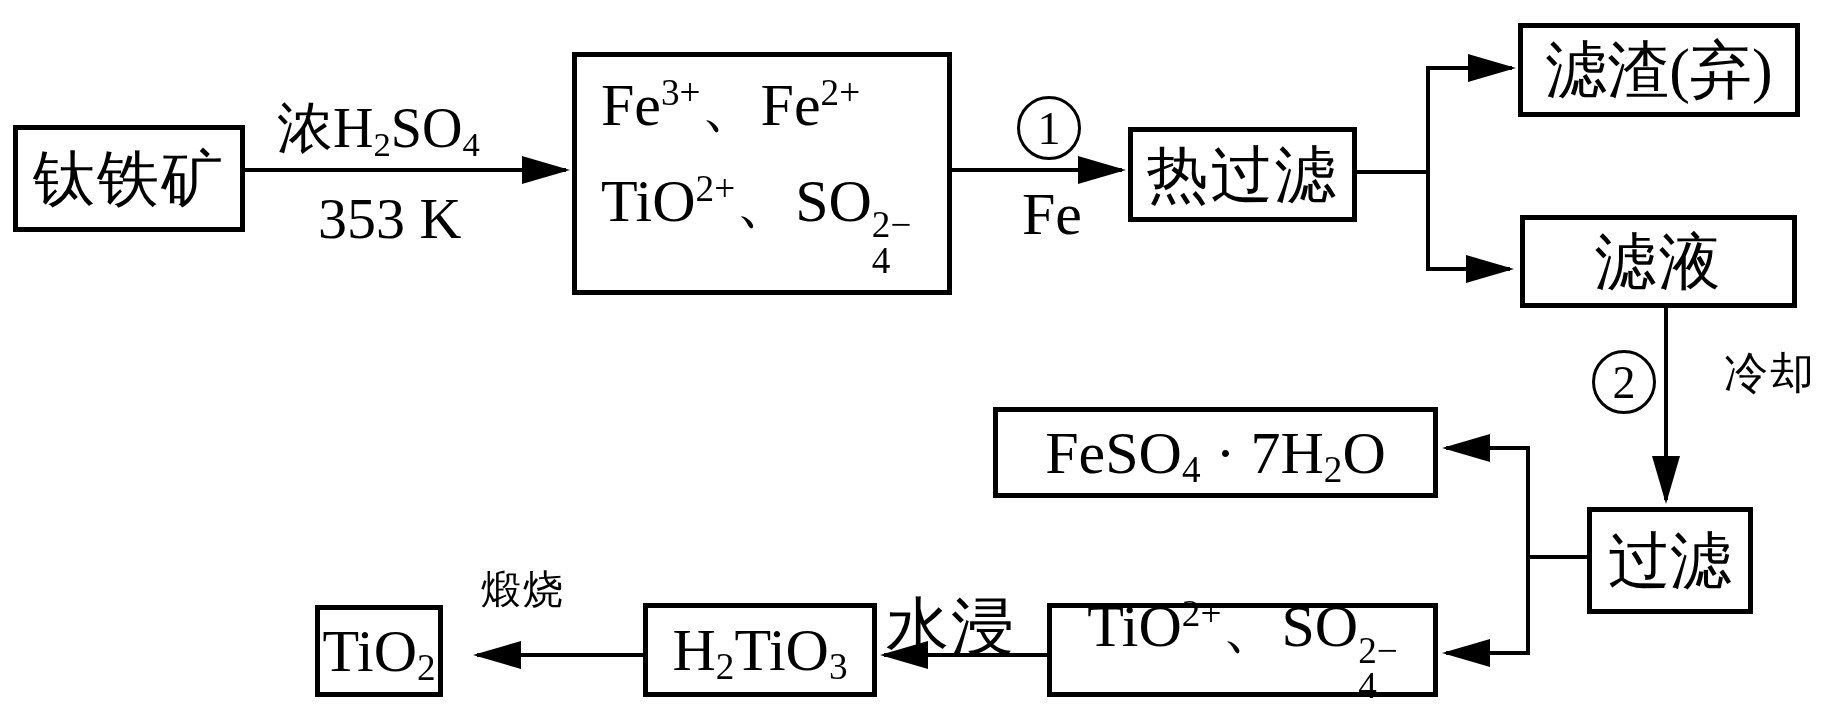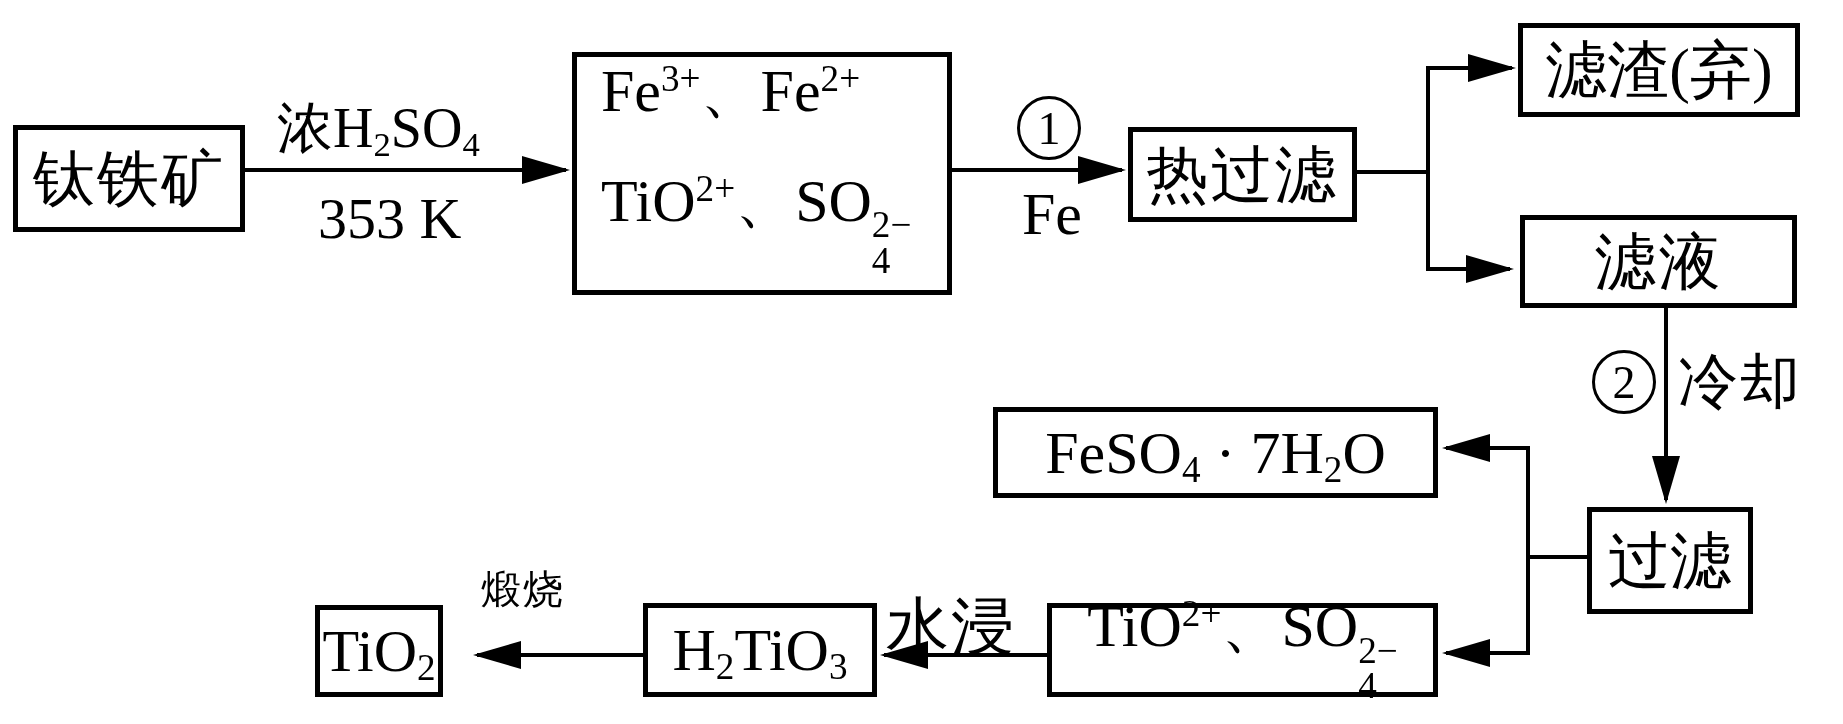"Fe3+、Fe2+" .mix { padding: 4px 0 12px 24px -> 18px 0 12px 24px }
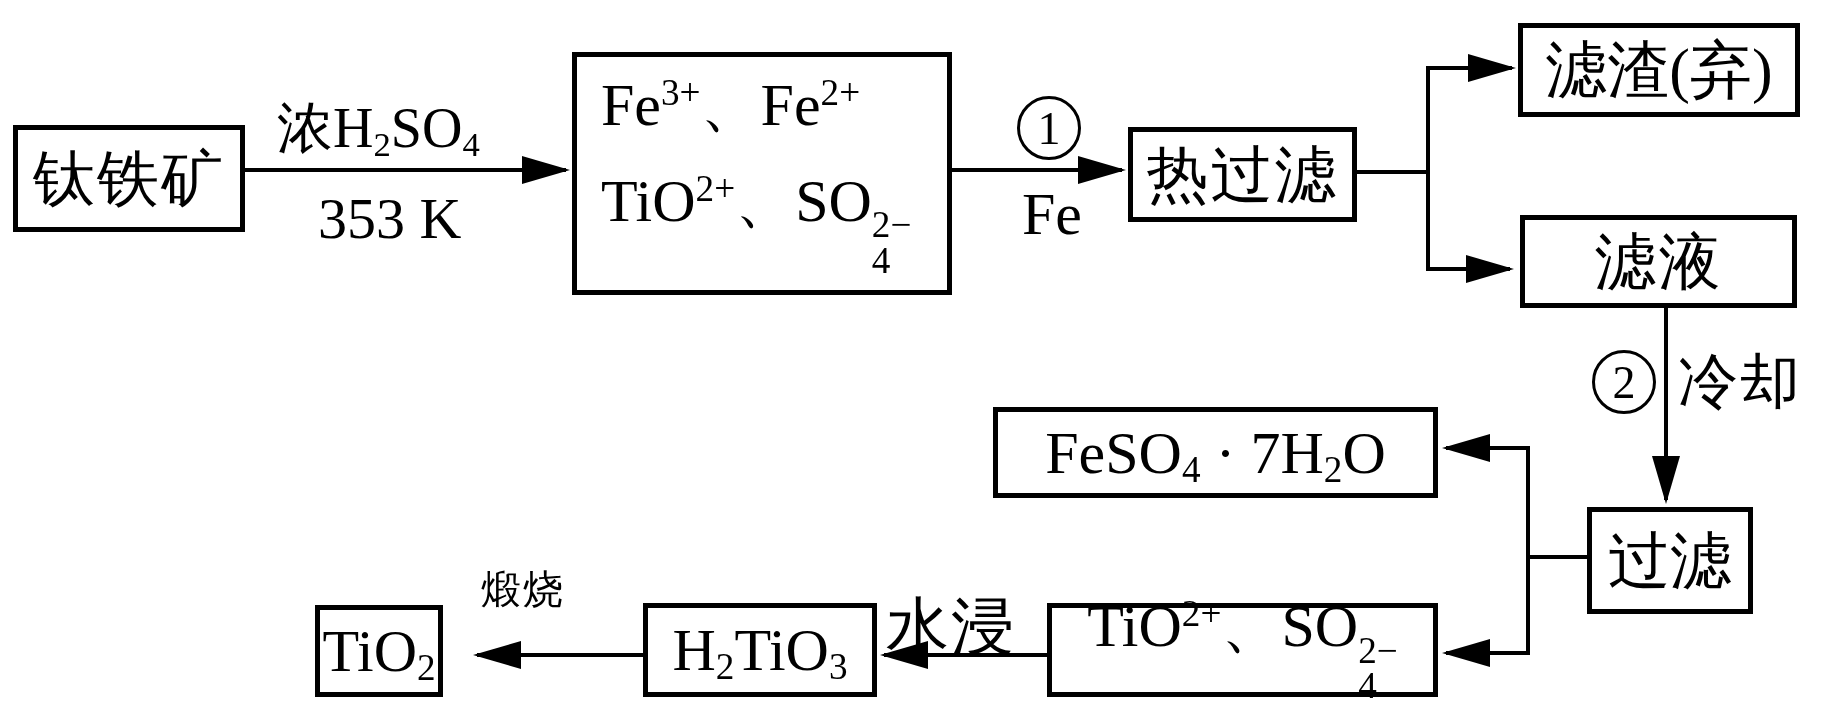"冷却" div.lbl { font-size: 60px -> 44px; left: 1678px -> 1724px }
